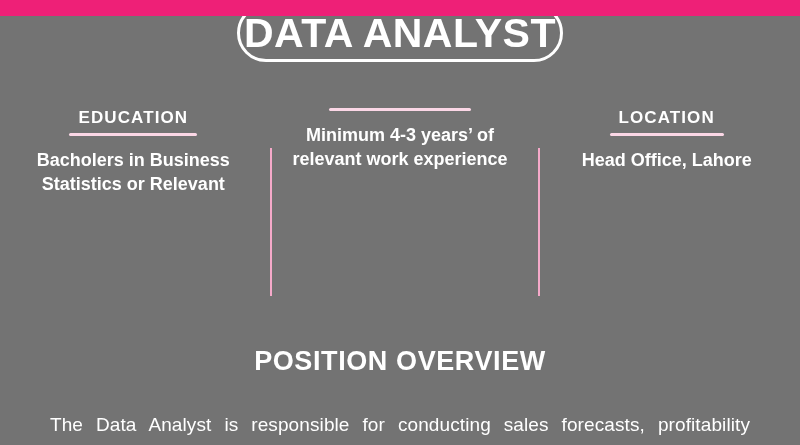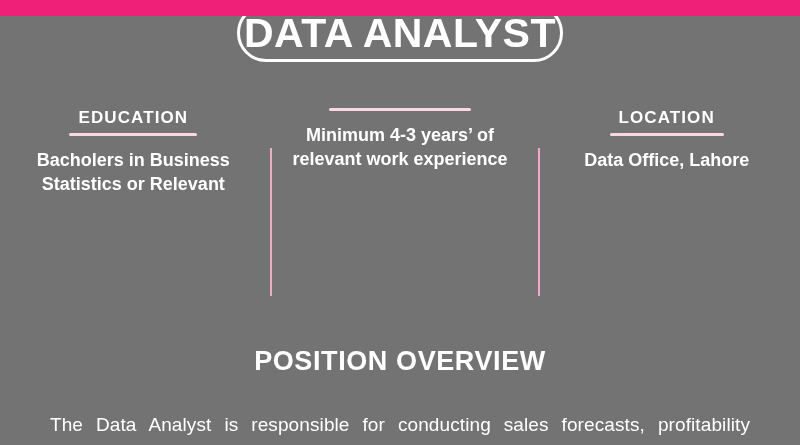"Data Office, Lahore" div.col-body { text: Data -> Head }
